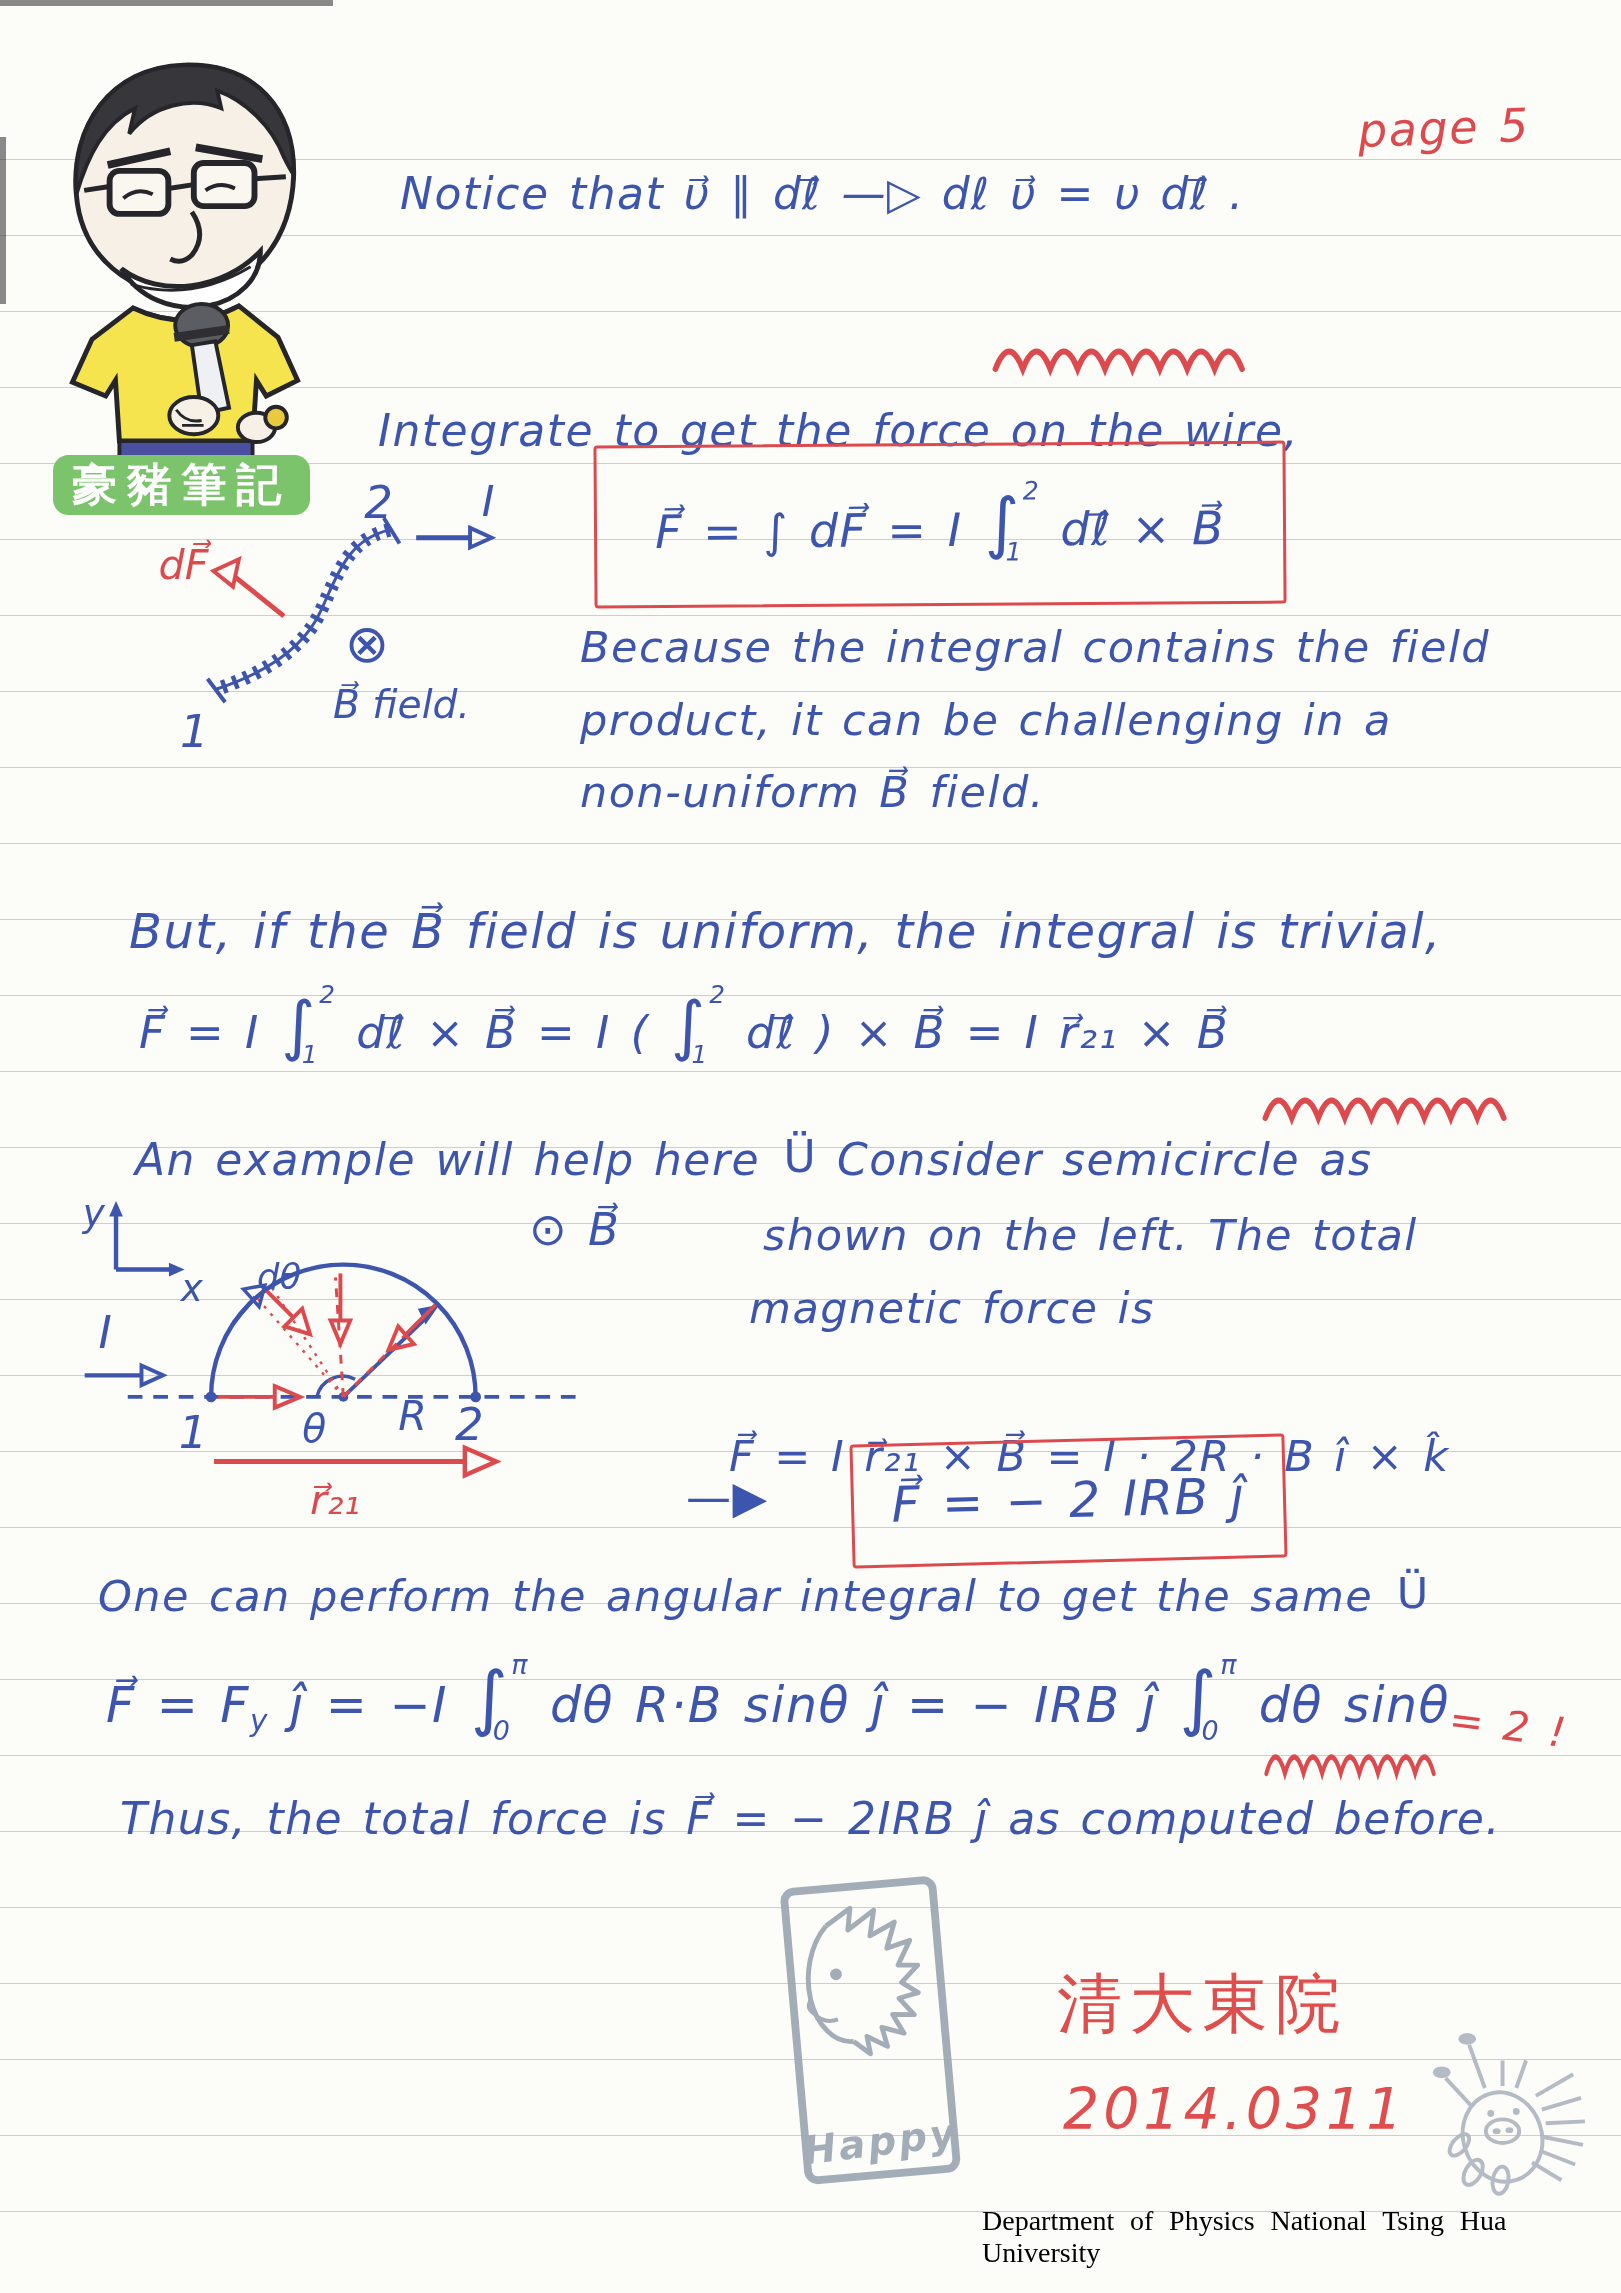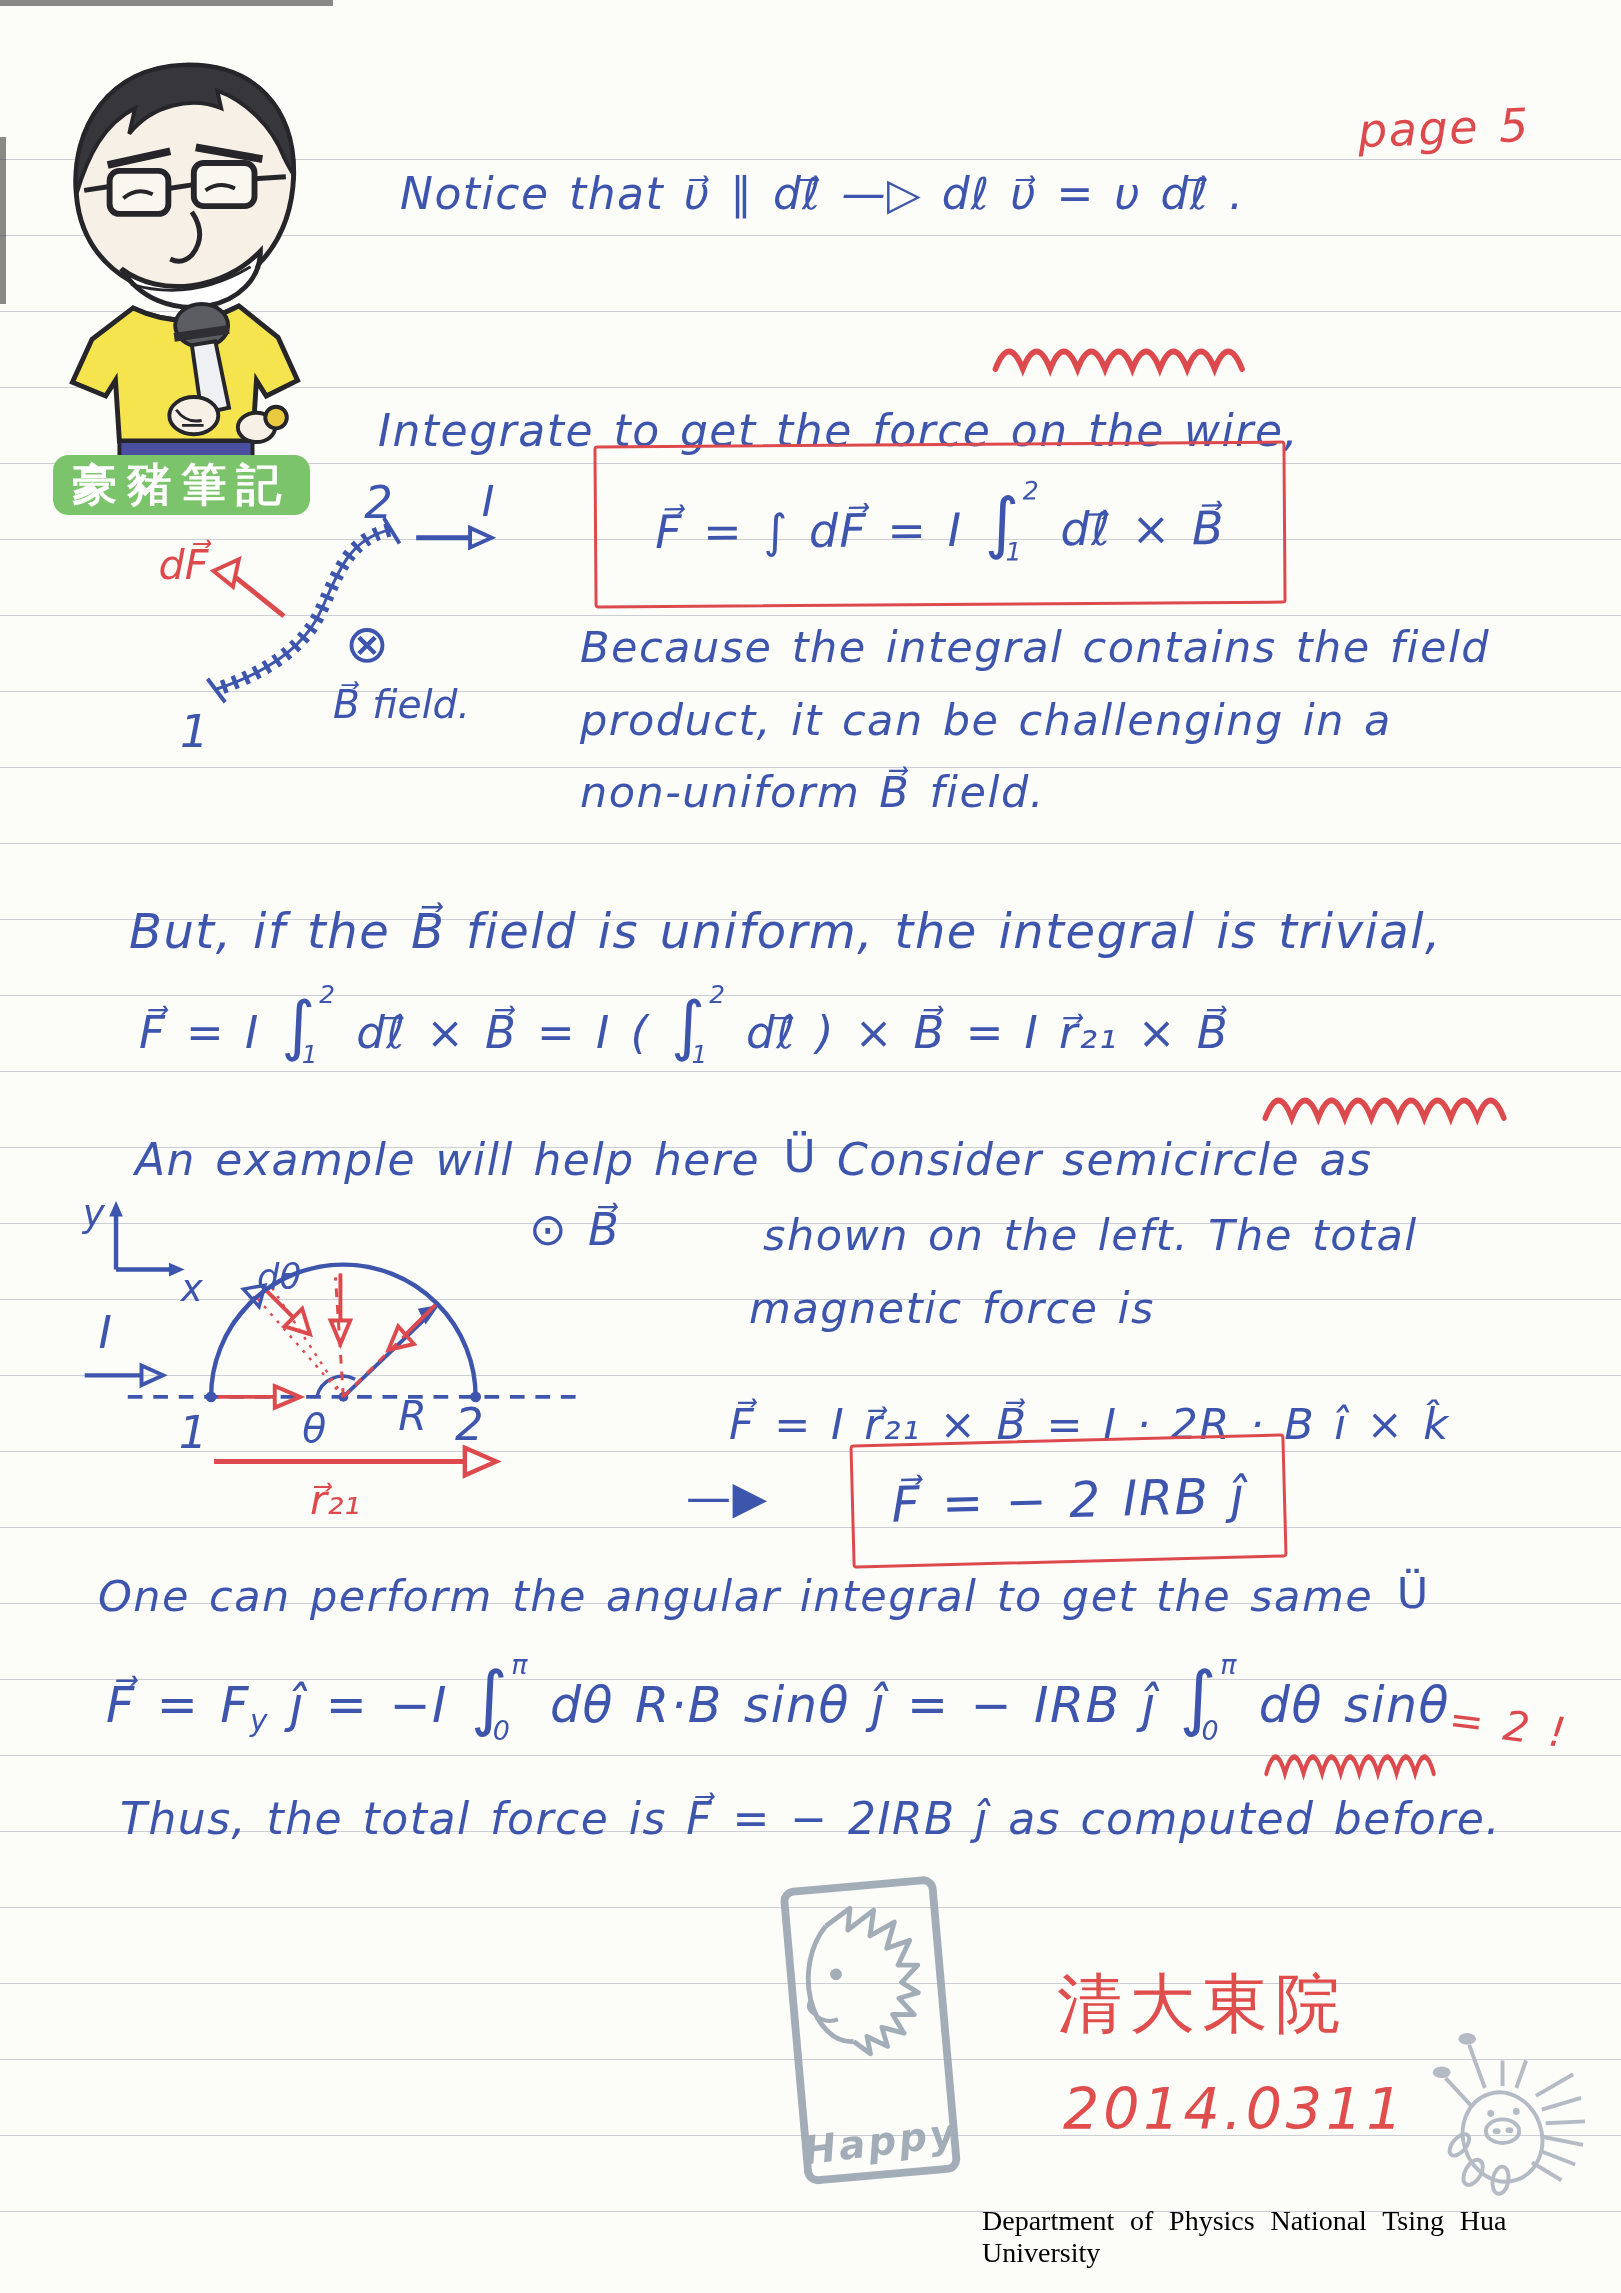"F⃗ = I r⃗₂₁ ×" div.hw { top: 1400px -> 1432px }
